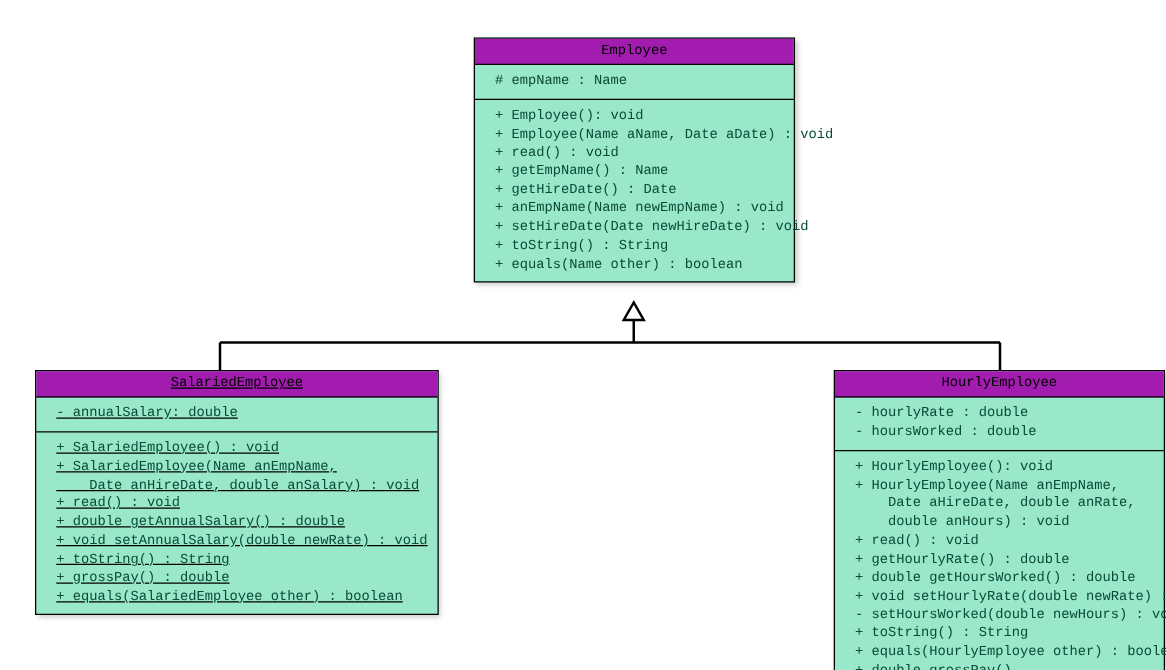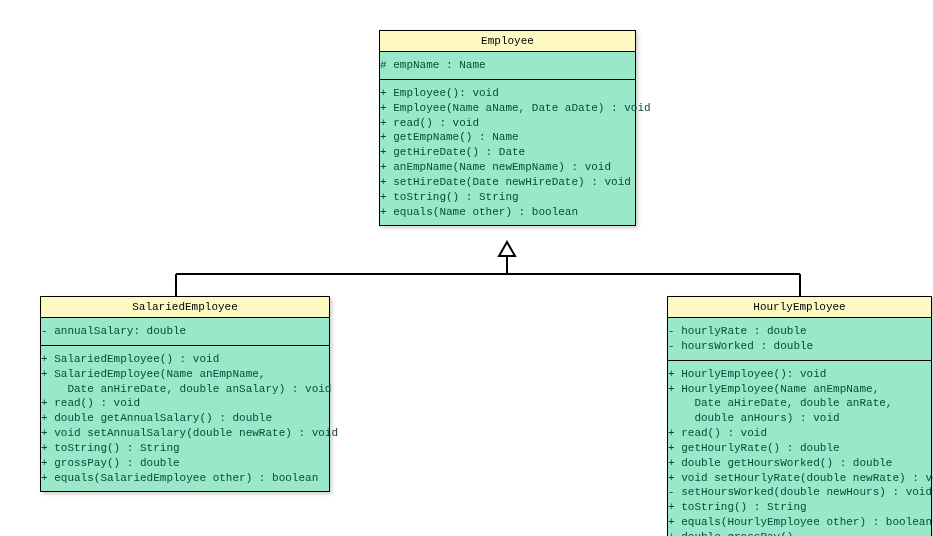"Employee" .uml-title { background: #fef9c3 -> #a21caf }
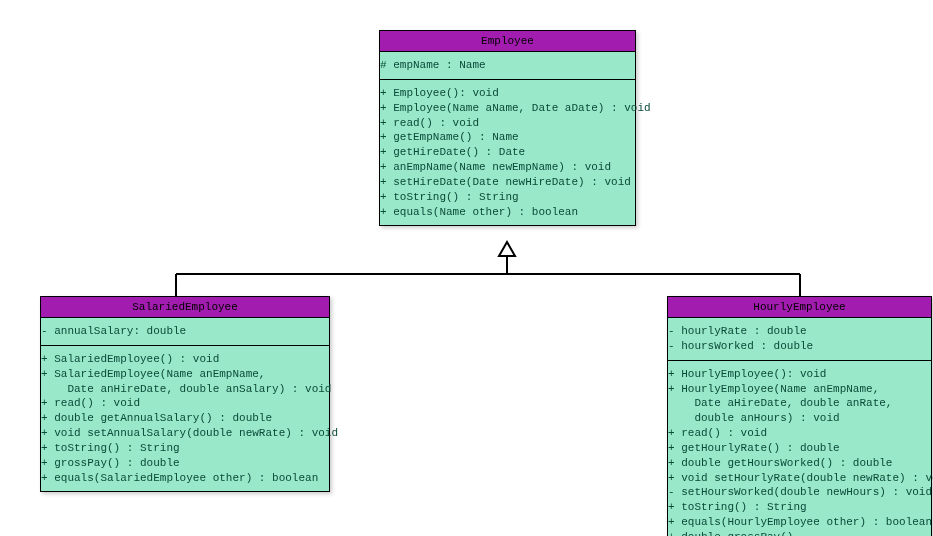"# empName : Name" .uml-section { padding: 6px 0 -> 6px 16px }
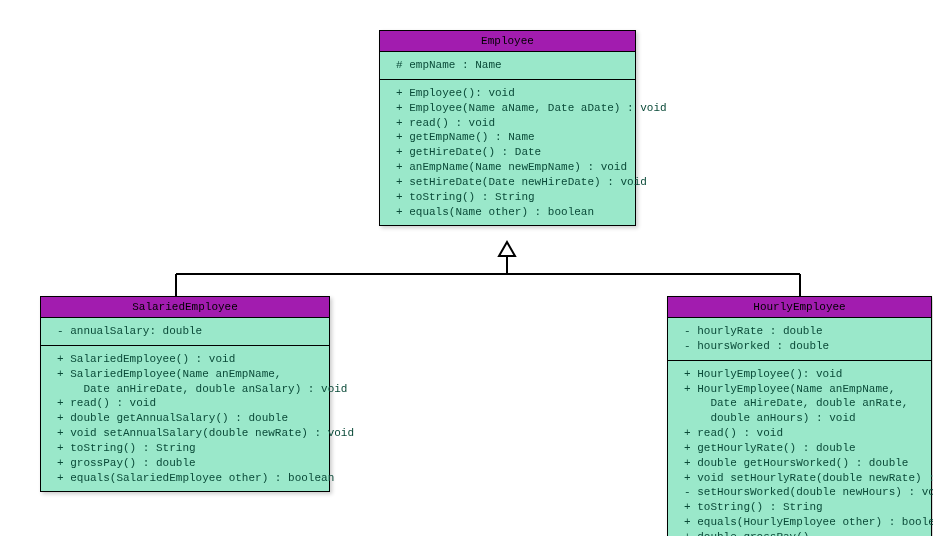"SalariedEmployee" div.uml-class { left: 40px -> 28px; text-decoration: none -> underline; width: 290px -> 323px }
